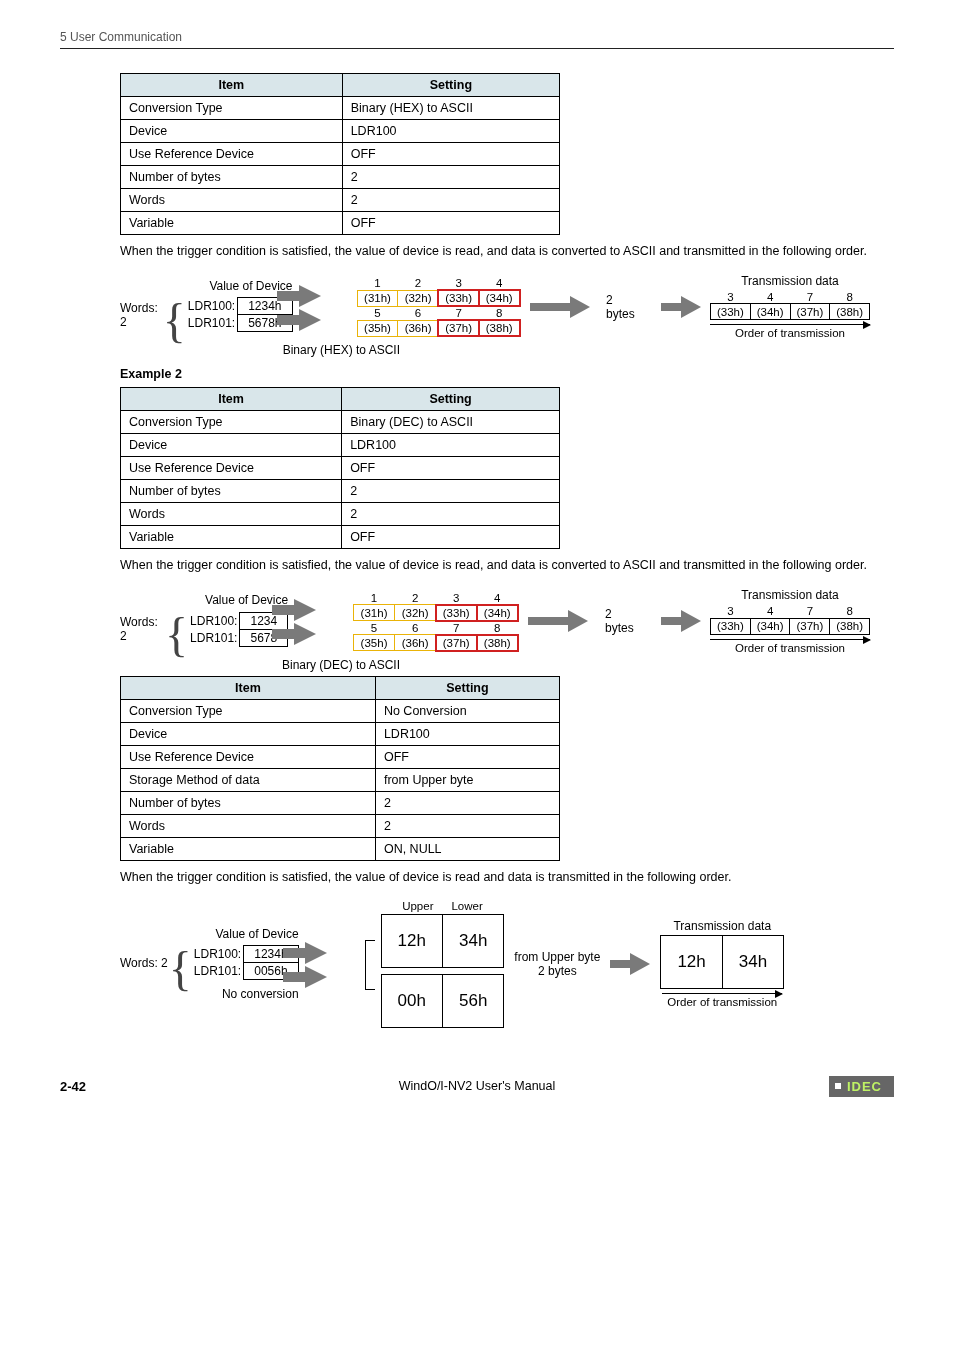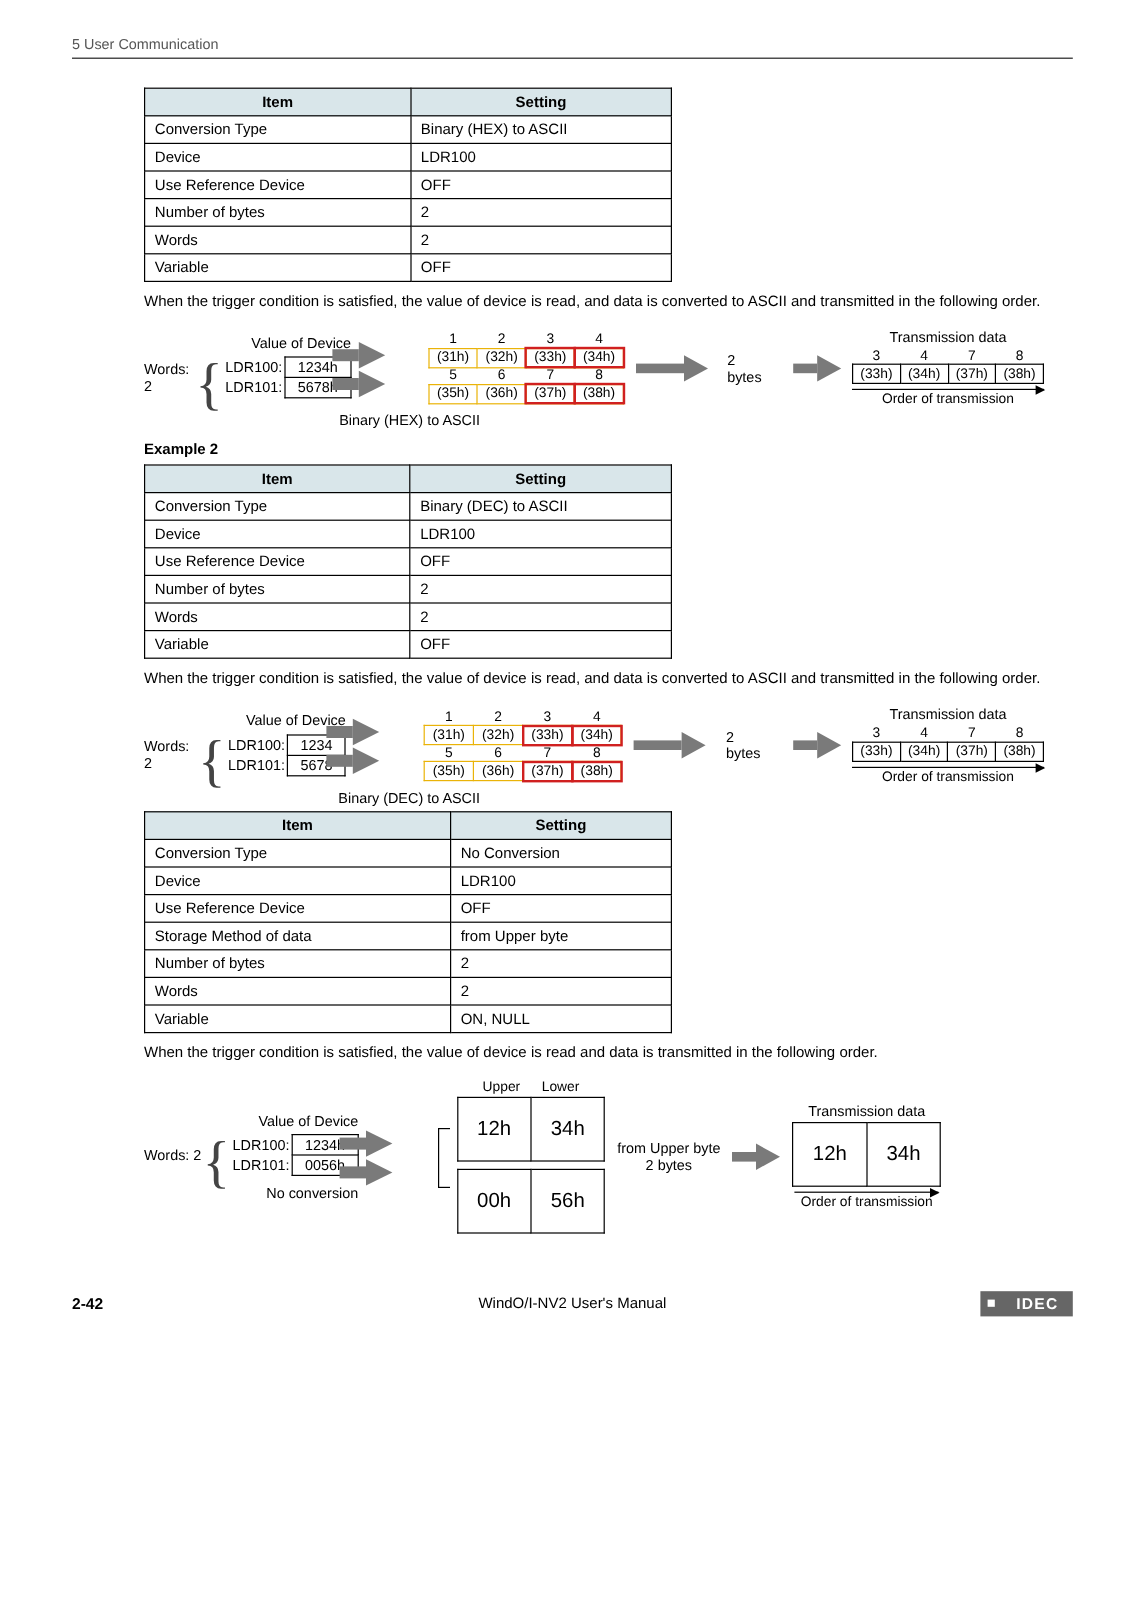"IDEC" .idec { color: #ffffff -> #bef264; padding: 3px 12px 3px 30px -> 3px 12px 3px 18px }
